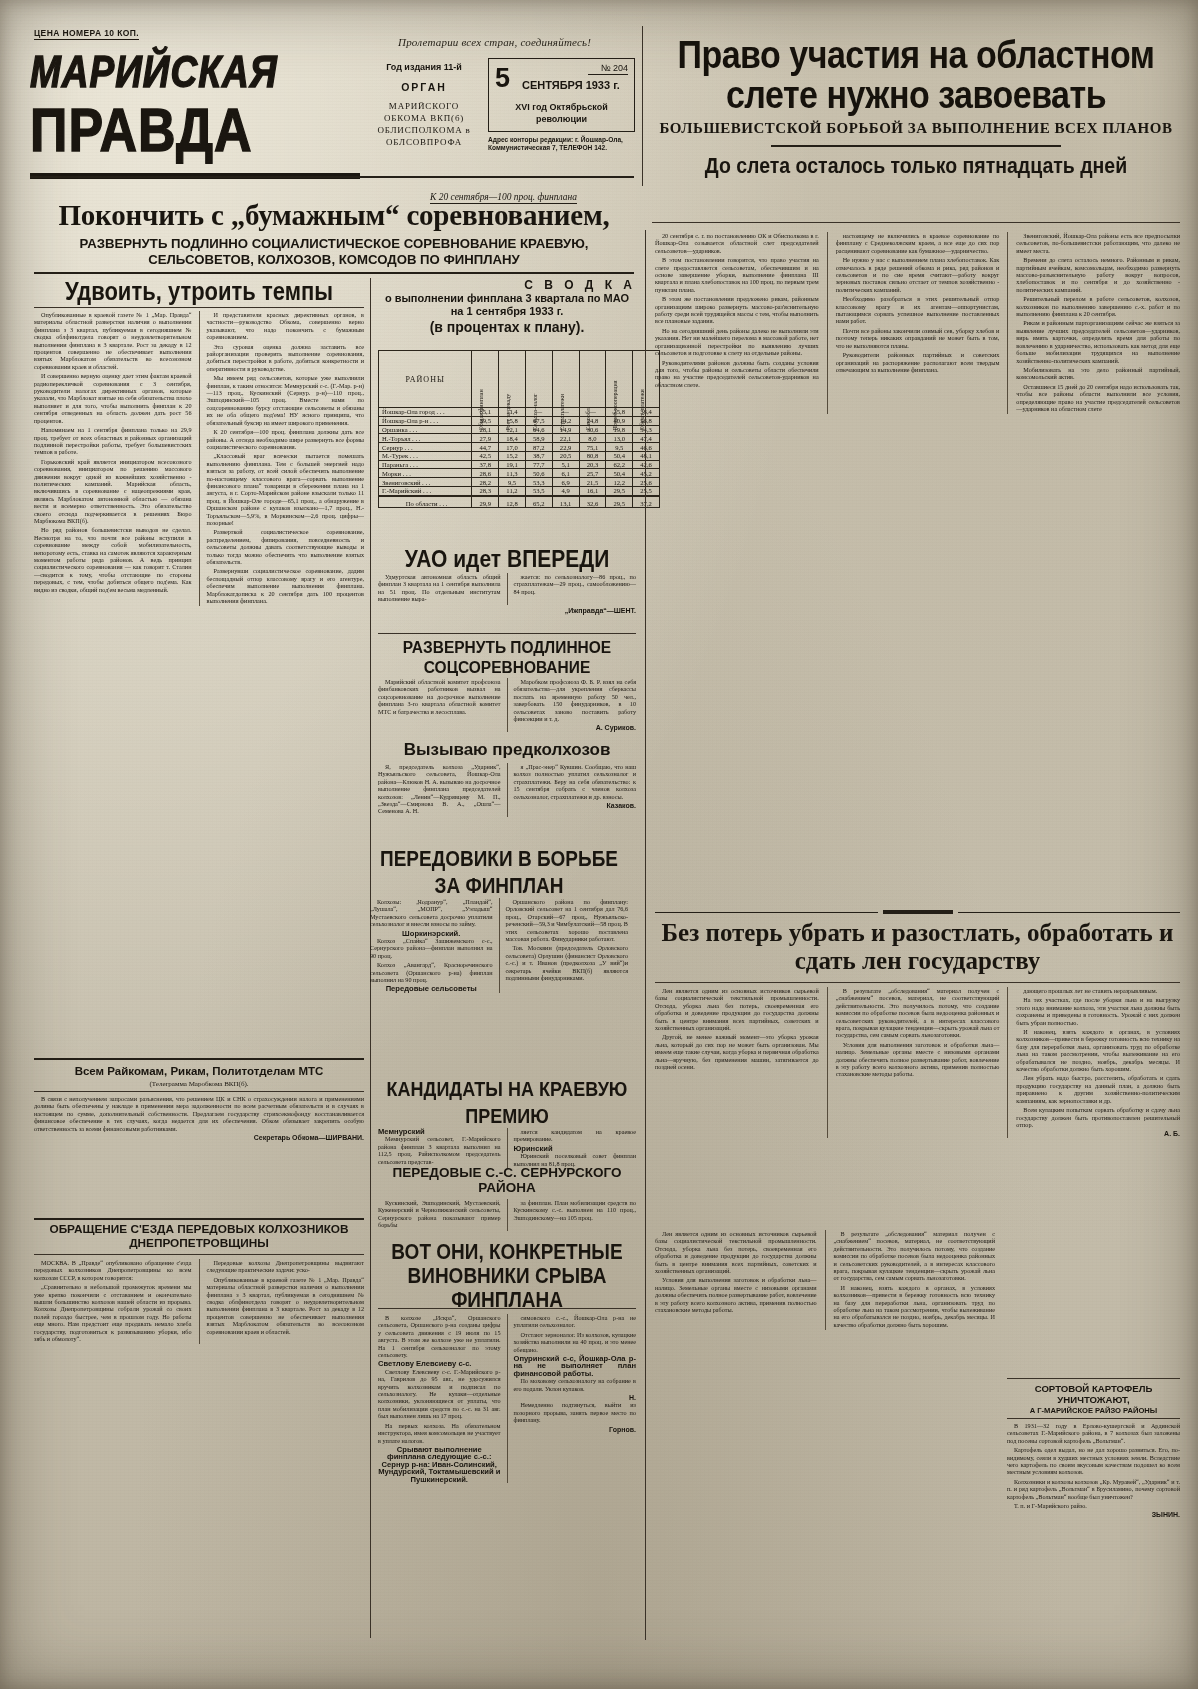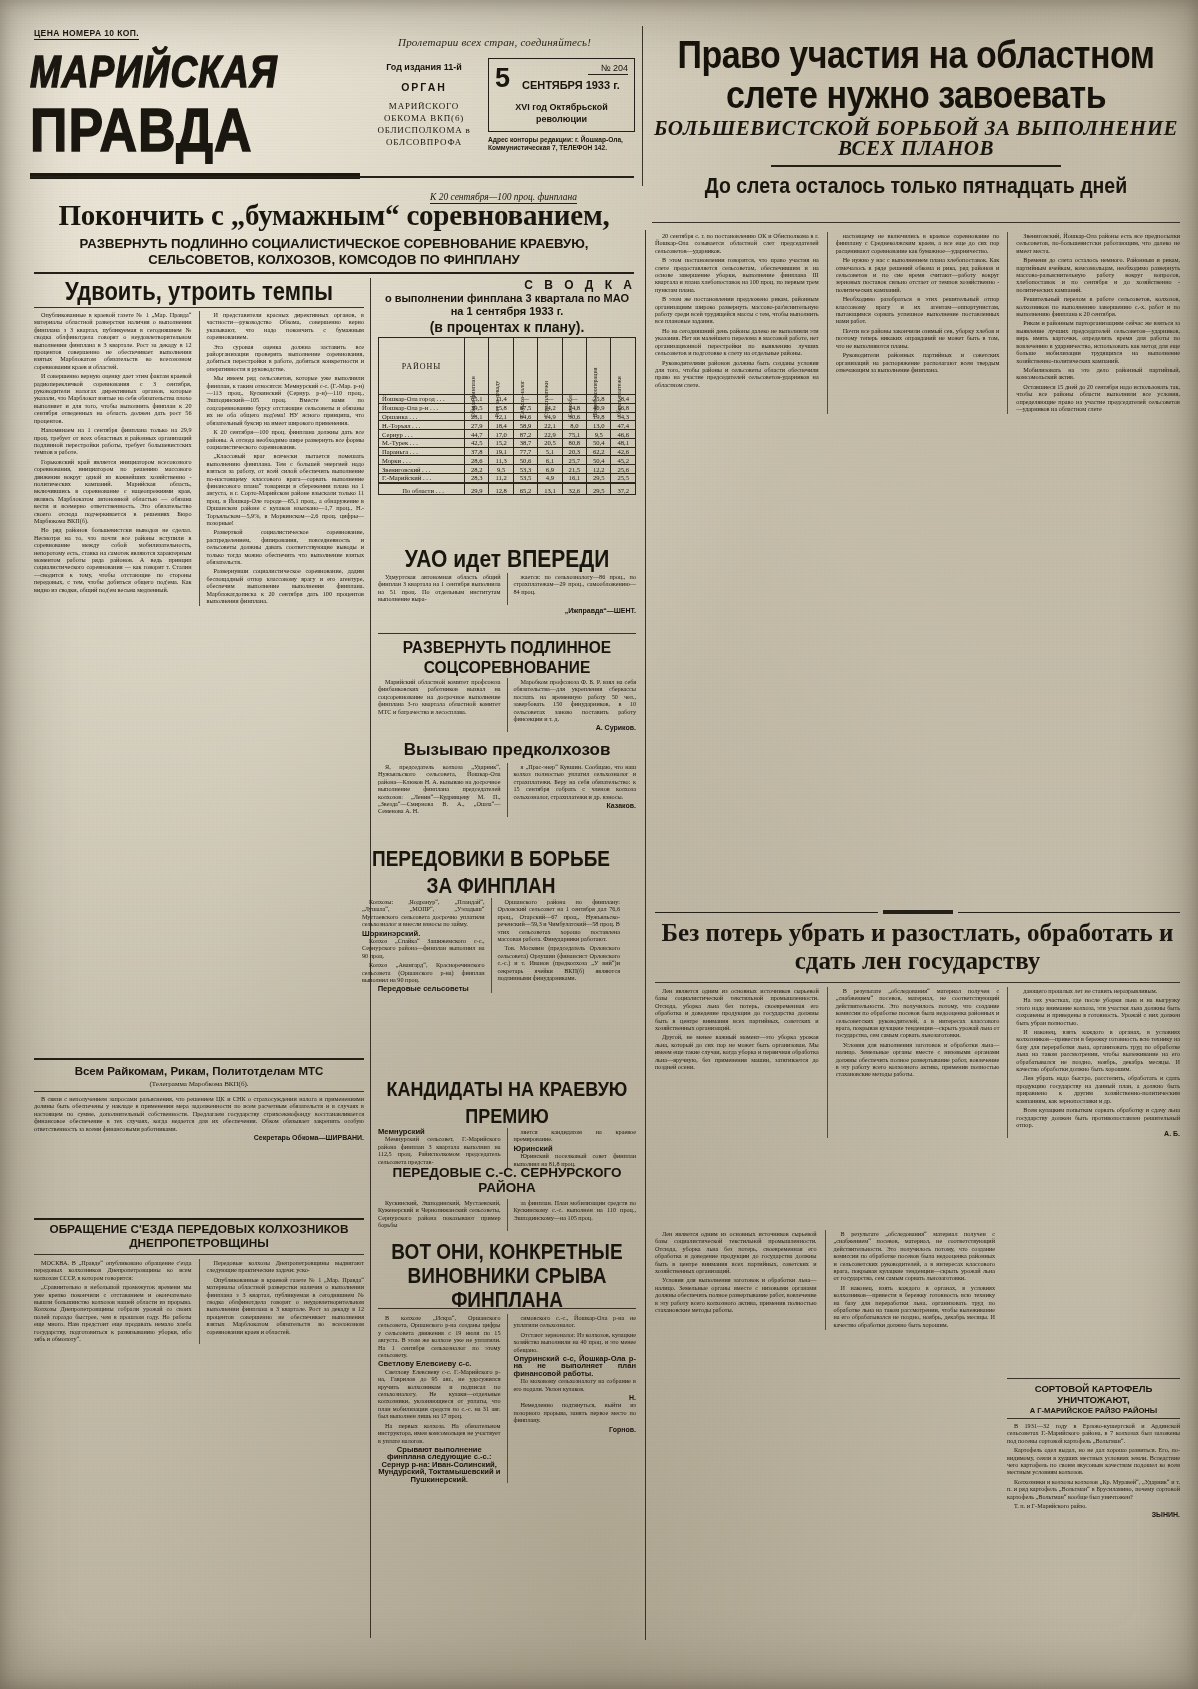"БОЛЬШЕВИСТСКОЙ БОРЬБОЙ ЗА ВЫПОЛНЕНИЕ" #tophead .h2 { font-size: 21px -> 15px; font-style: italic -> none }
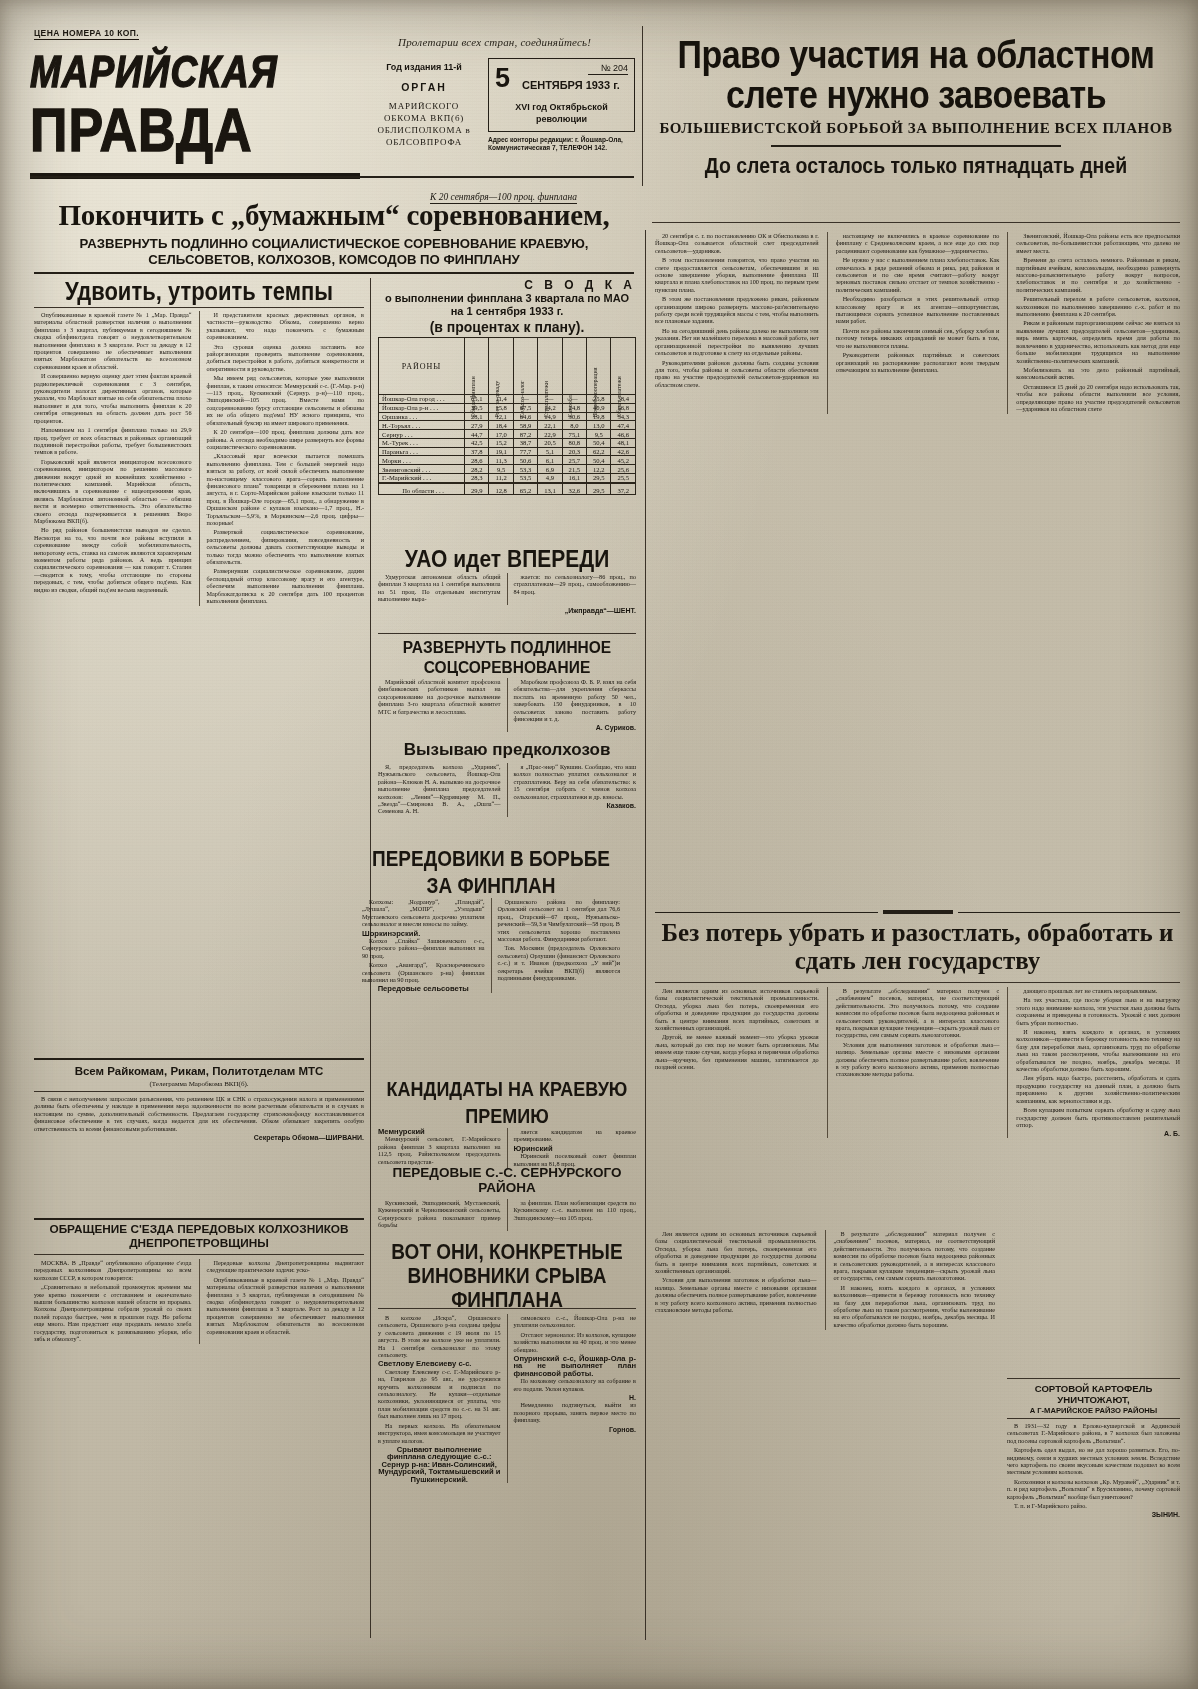"РАЙОНЫ" table.fin { margin-top: 2px -> 15px; width: 258px -> 282px }
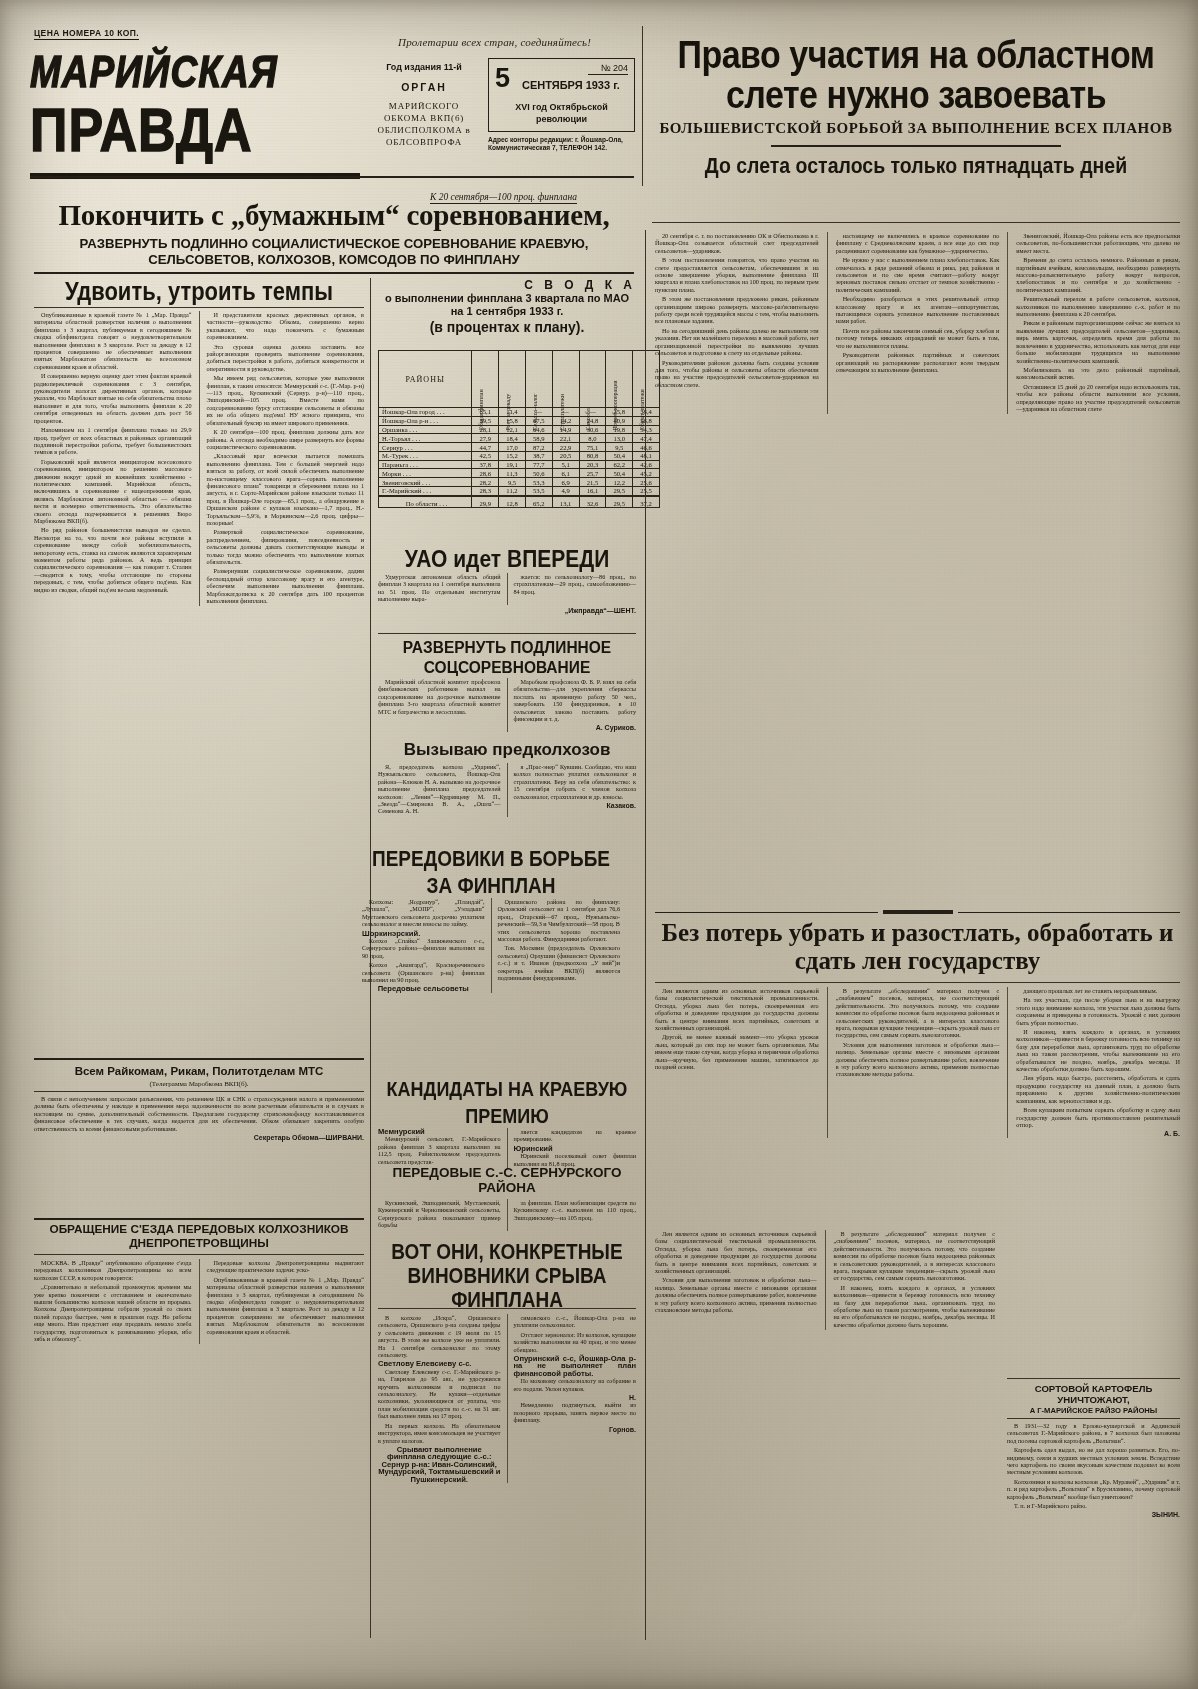"ПЕРЕДОВИКИ В БОРЬБЕ ЗА ФИНПЛАН" div.col { left: 362px -> 370px }
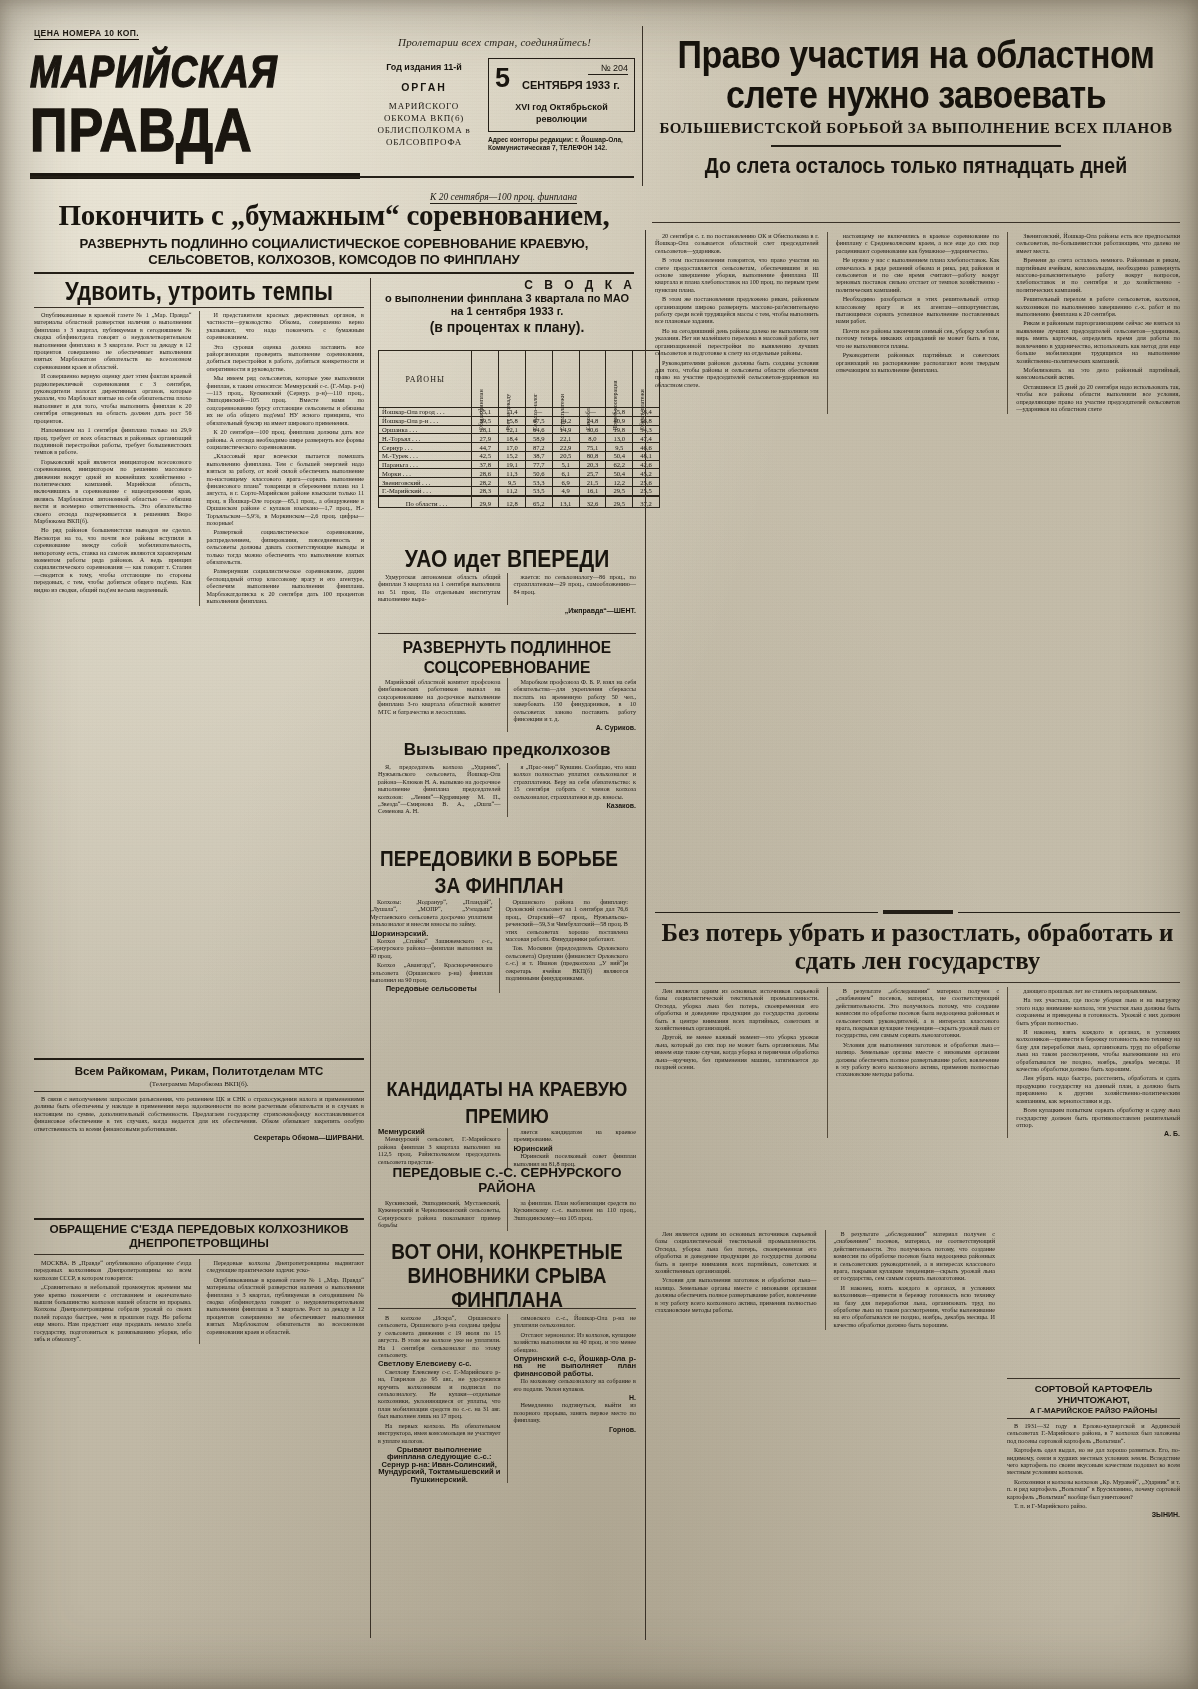"Шоркинэрский." div.kicker { text-align: left -> center }
